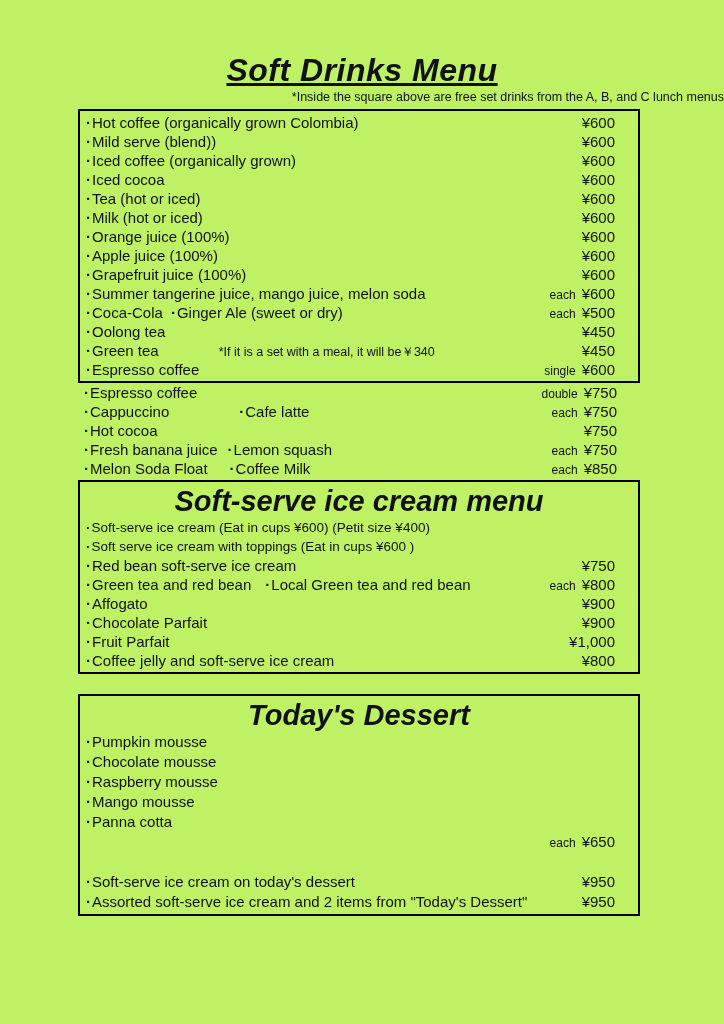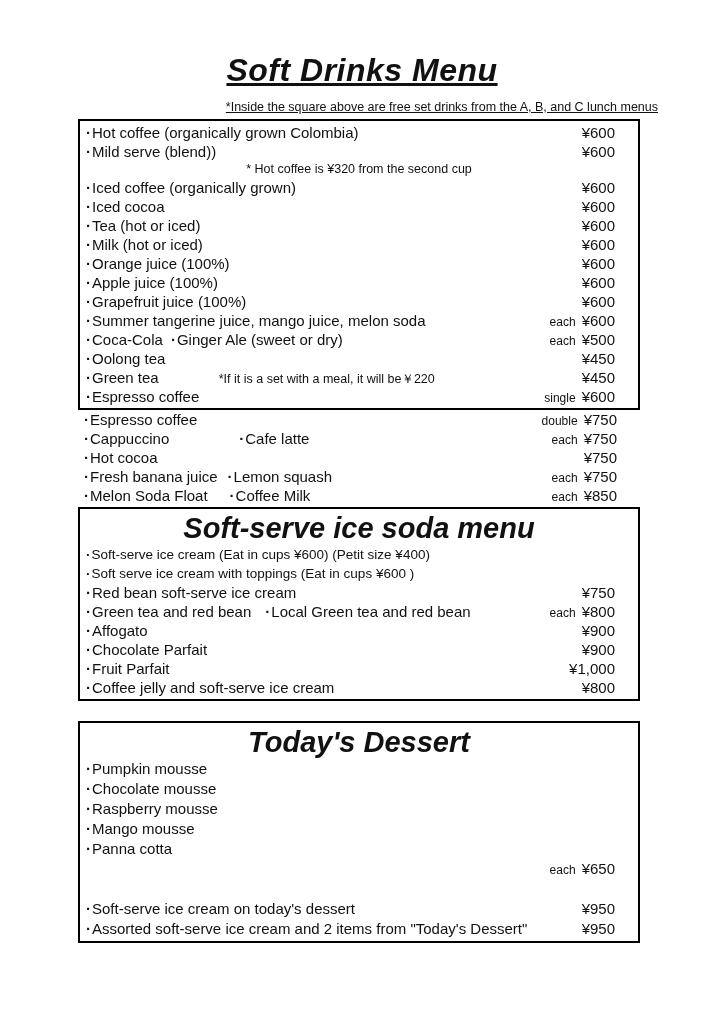"Soft Drinks Menu" .page { background: #ffffff -> #bef264 }
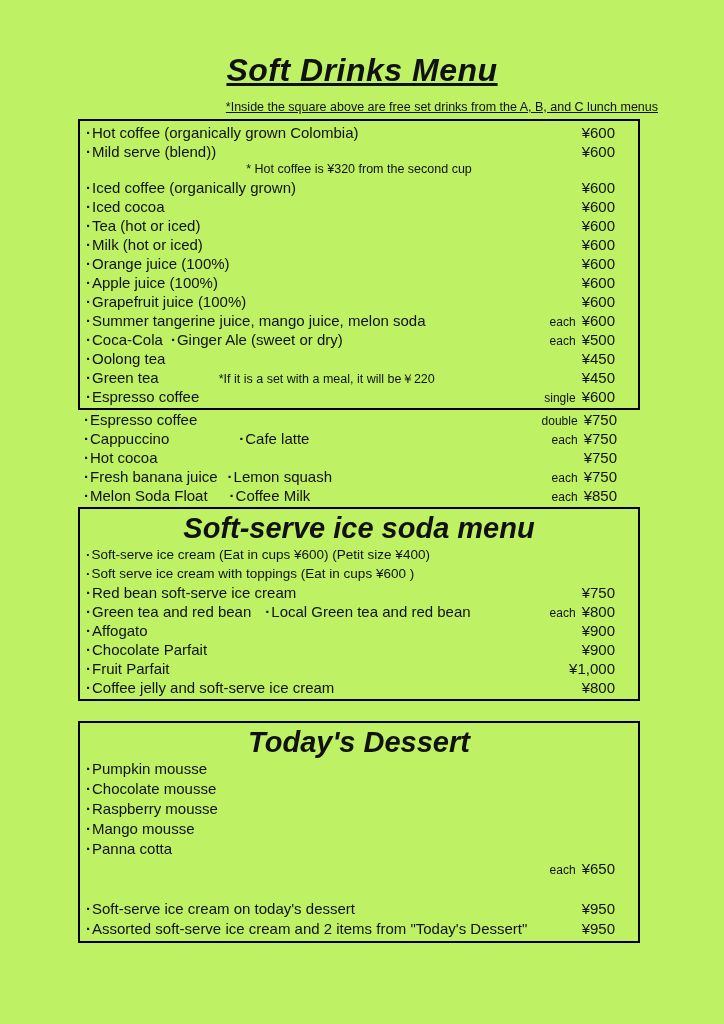"*Inside the square above are" .menu-subtitle { margin-top: 12px -> 2px; padding-right: 66px -> none; text-decoration: underline -> none }
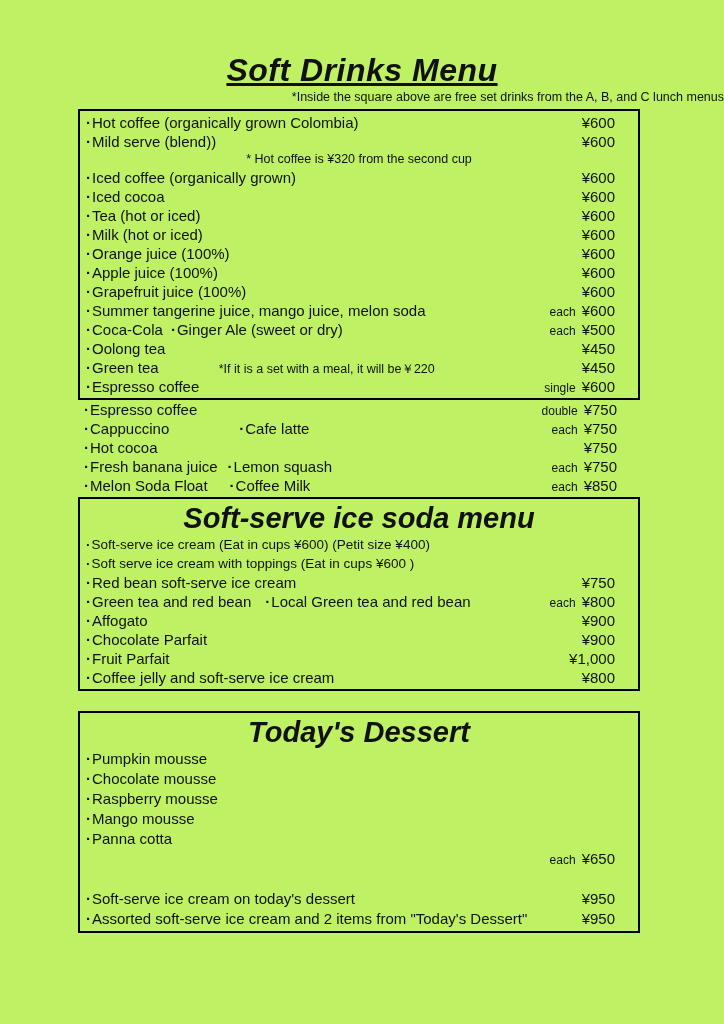"* Hot coffee is ¥320" div.note-row { html: <div>* Hot coffee is ¥320 from the second cup</div> -> none }
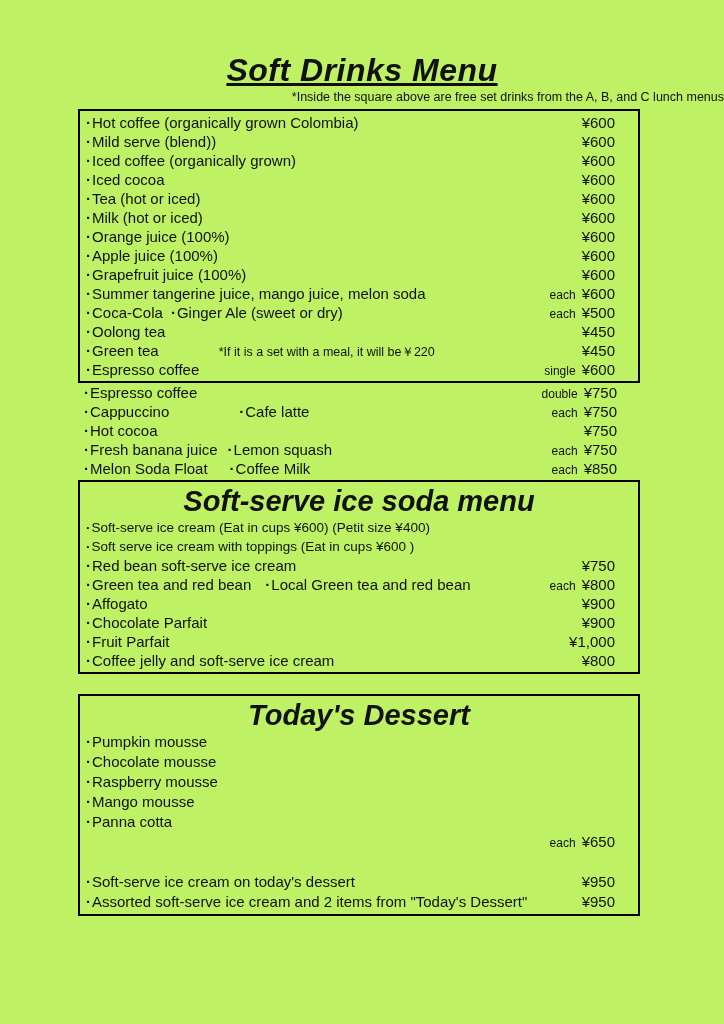"*If it is a set" span.cell-text { text: 220 -> 340 }
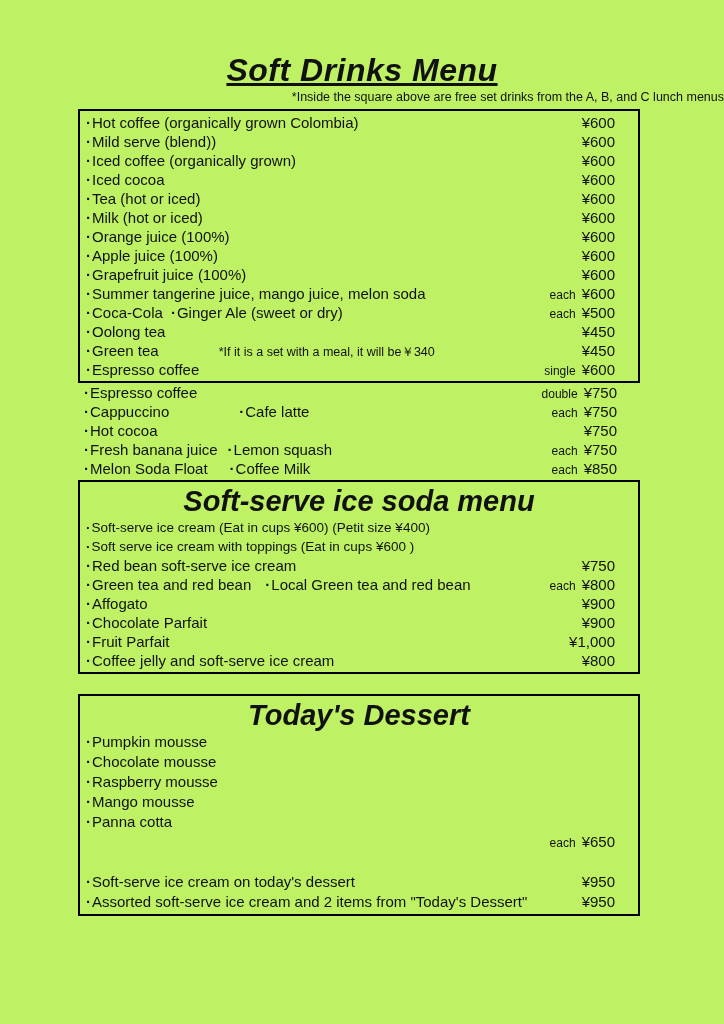"Soft-serve ice soda menu" h2.section-title { text: soda -> cream }
